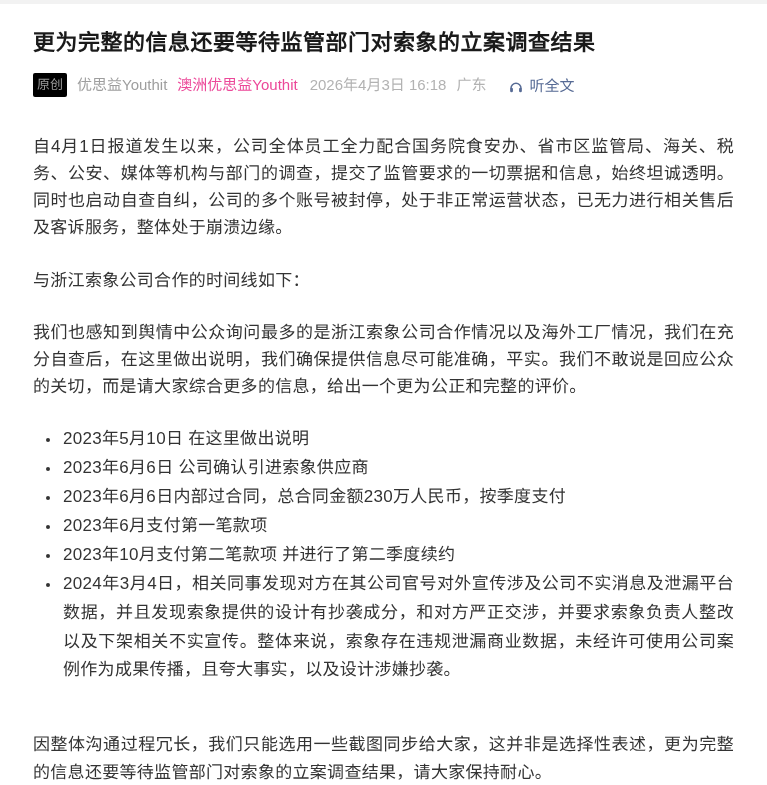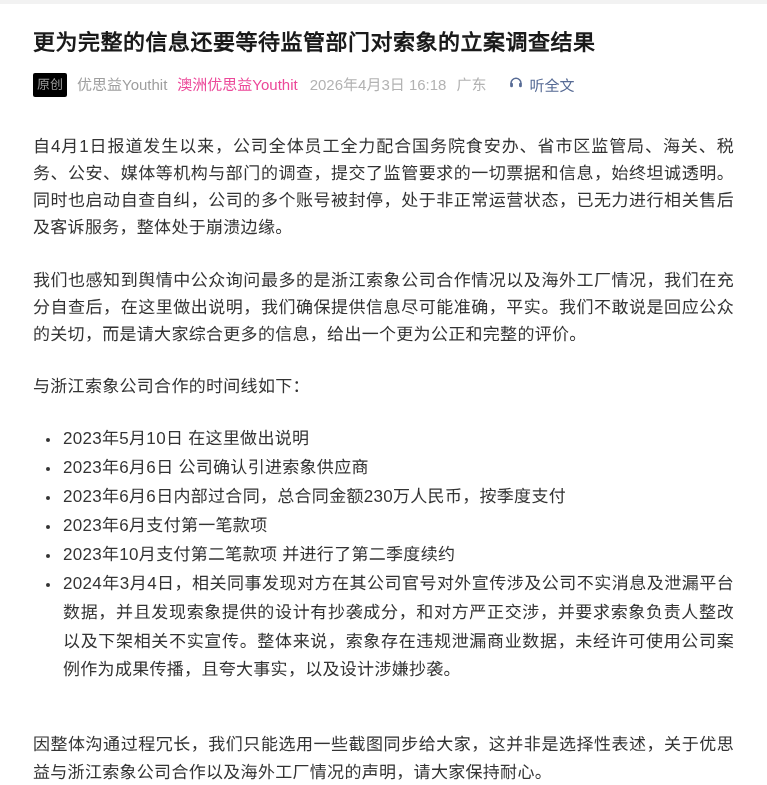"听全文" .listen-btn { align-items: flex-start -> flex-end }
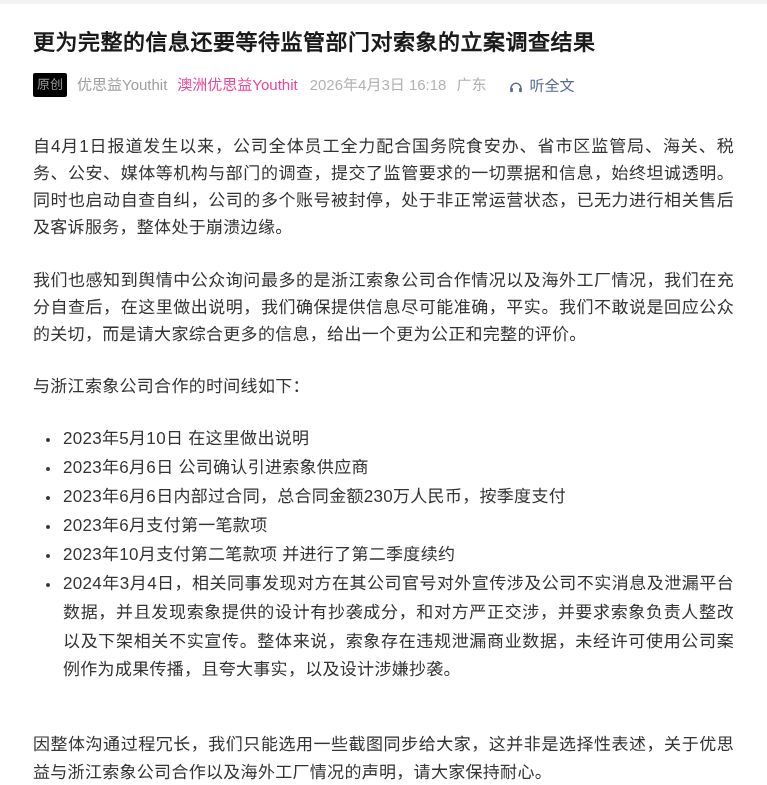"我们也感知到舆情中公众询问最多的是浙江索象公司合作情况以及海外工厂情况，我们在充" p { order: before "与浙江索象公司合作的时间线如下：" -> after "与浙江索象公司合作的时间线如下：" }
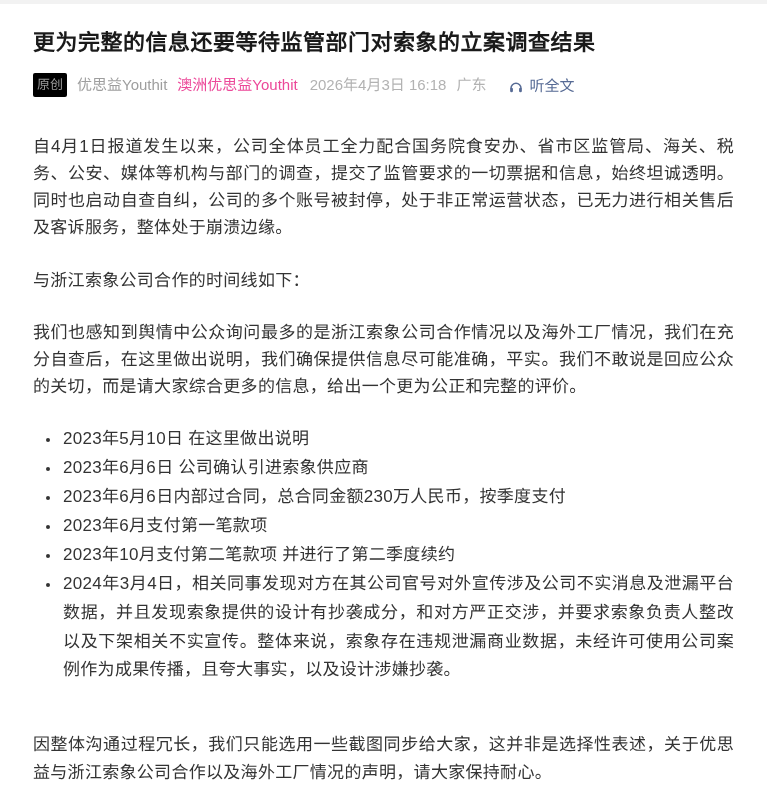"因整体沟通过程冗长，我们只能选用一些截图同步给大家，这并非是选择性表述，关于优思" p.closing-para { text: 关于优思益与浙江索象公司合作以及海外工厂情况的声明 -> 更为完整的信息还要等待监管部门对索象的立案调查结果 }
